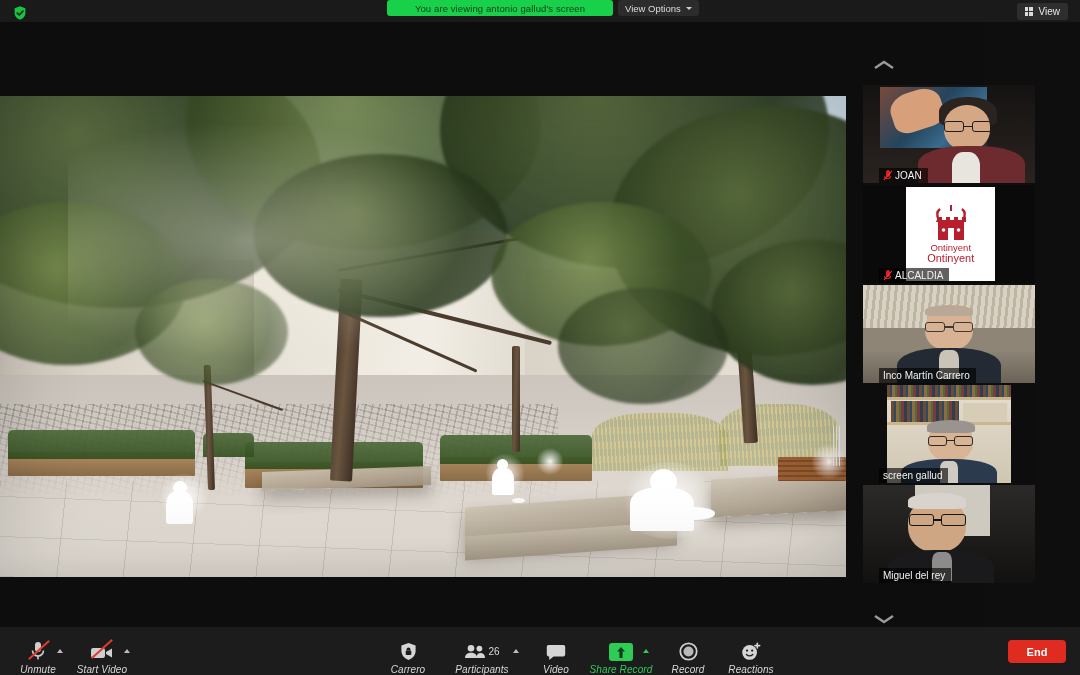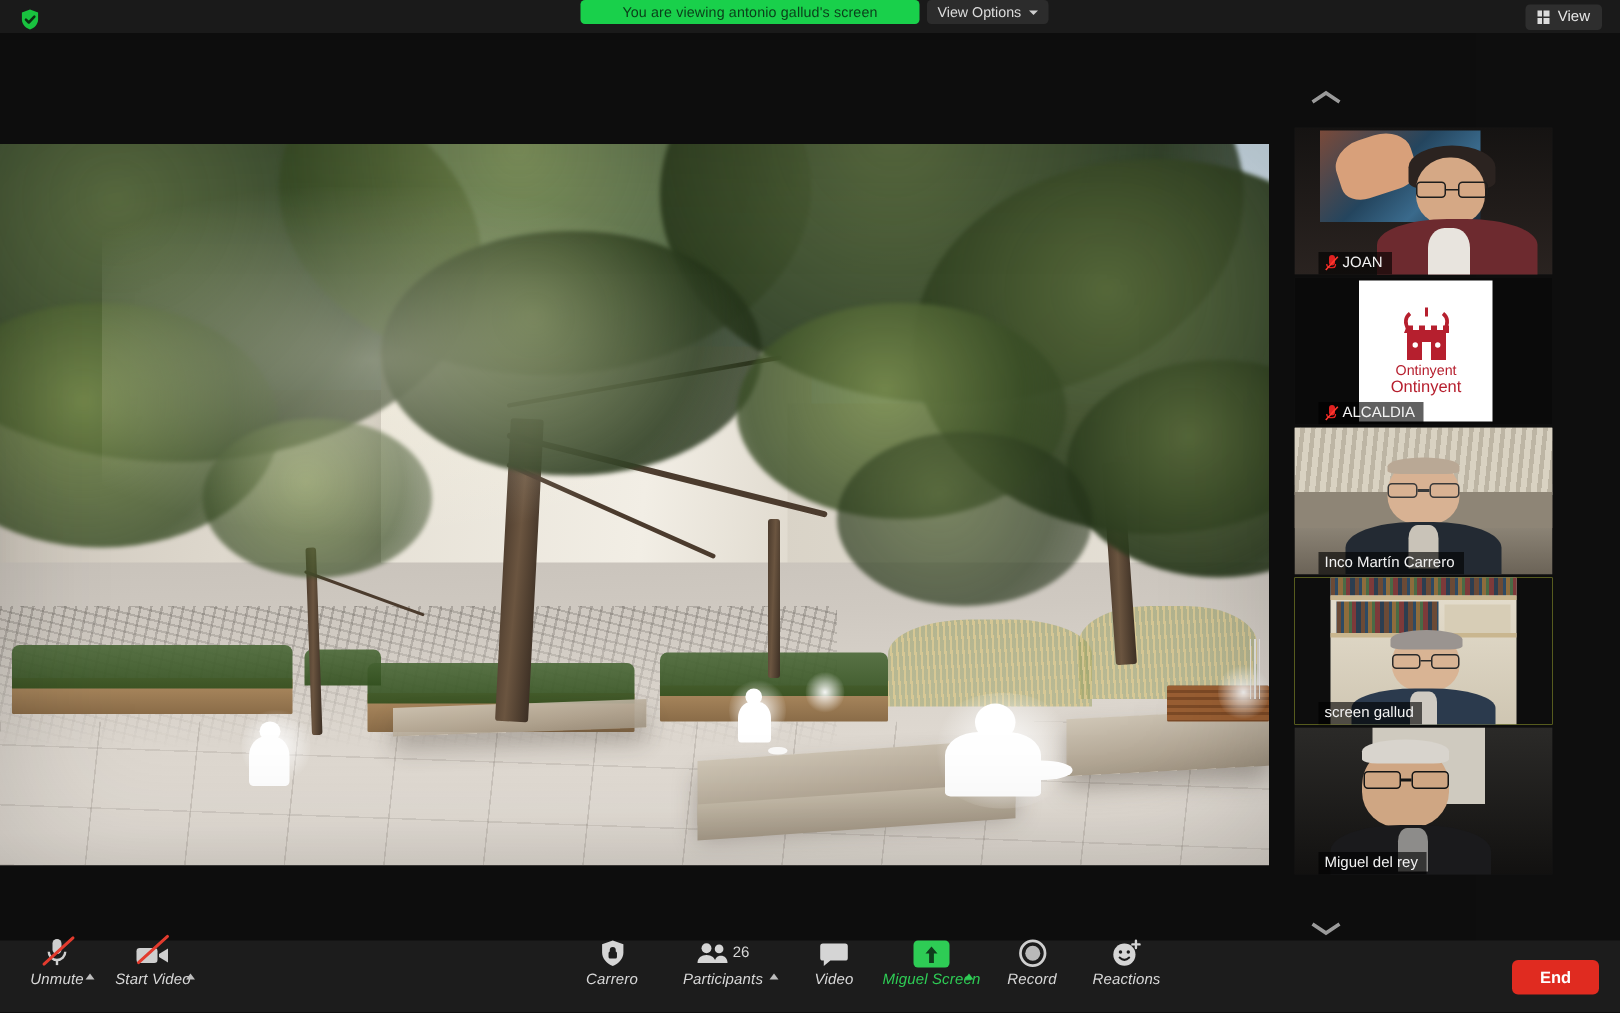"26" .tb-item { bottom: 16px -> 0 }
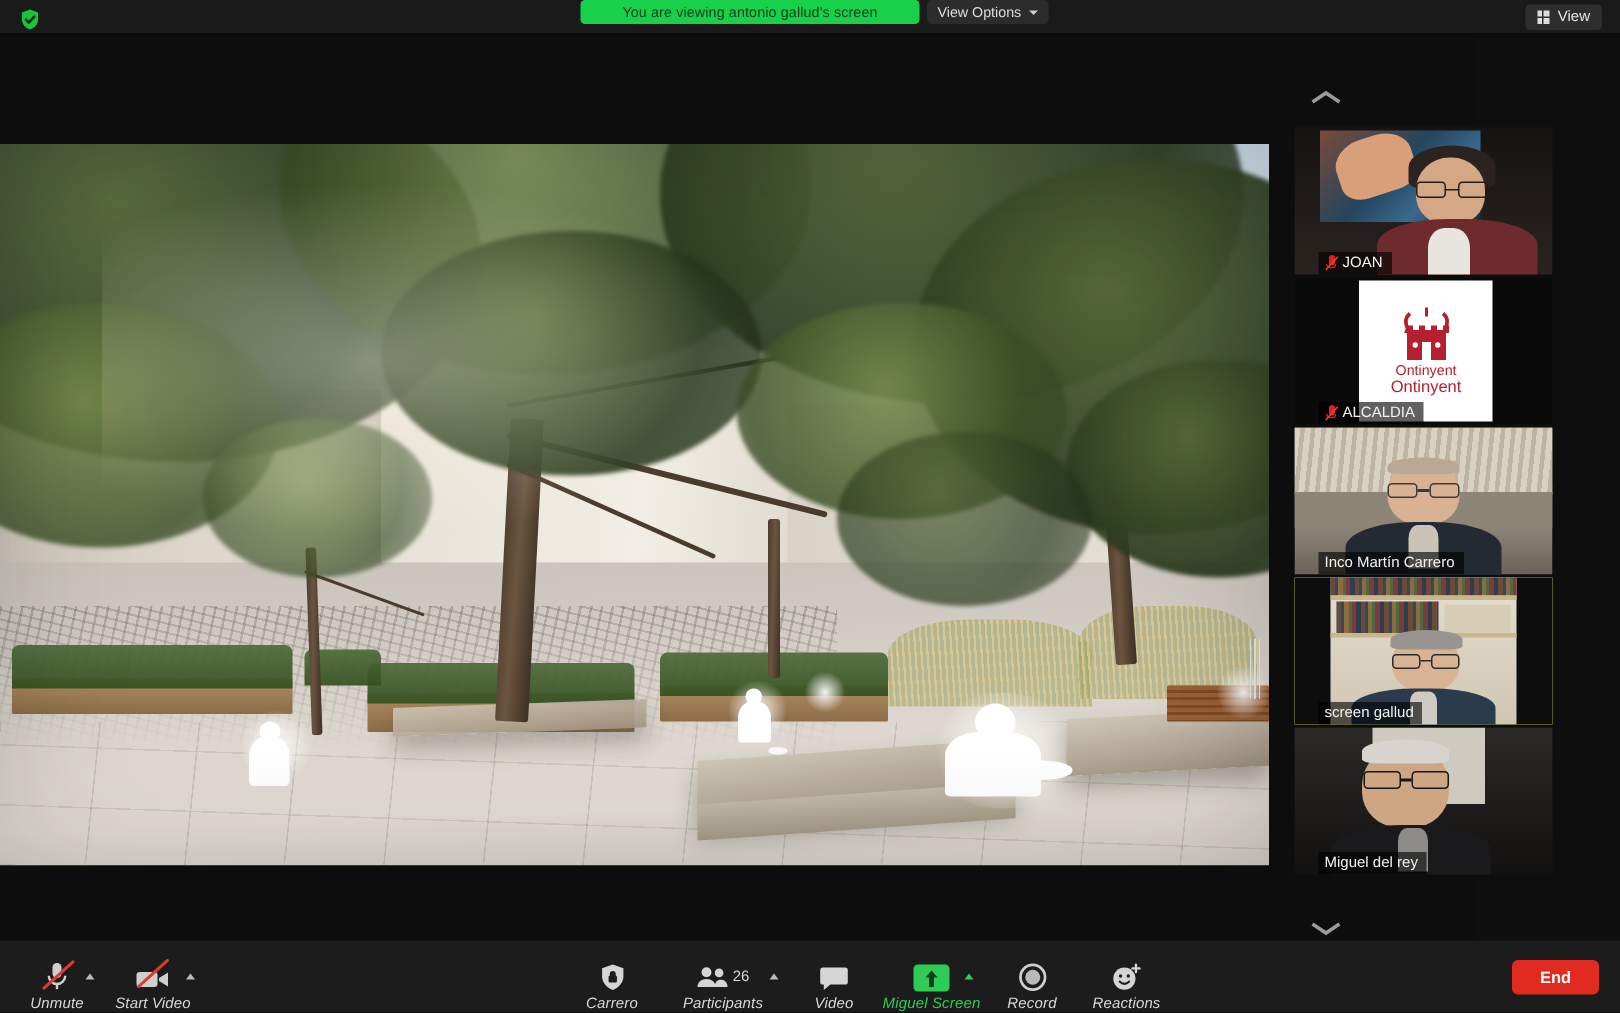"Miguel Screen" div.tb-lbl { text: Miguel Screen -> Share Record }
